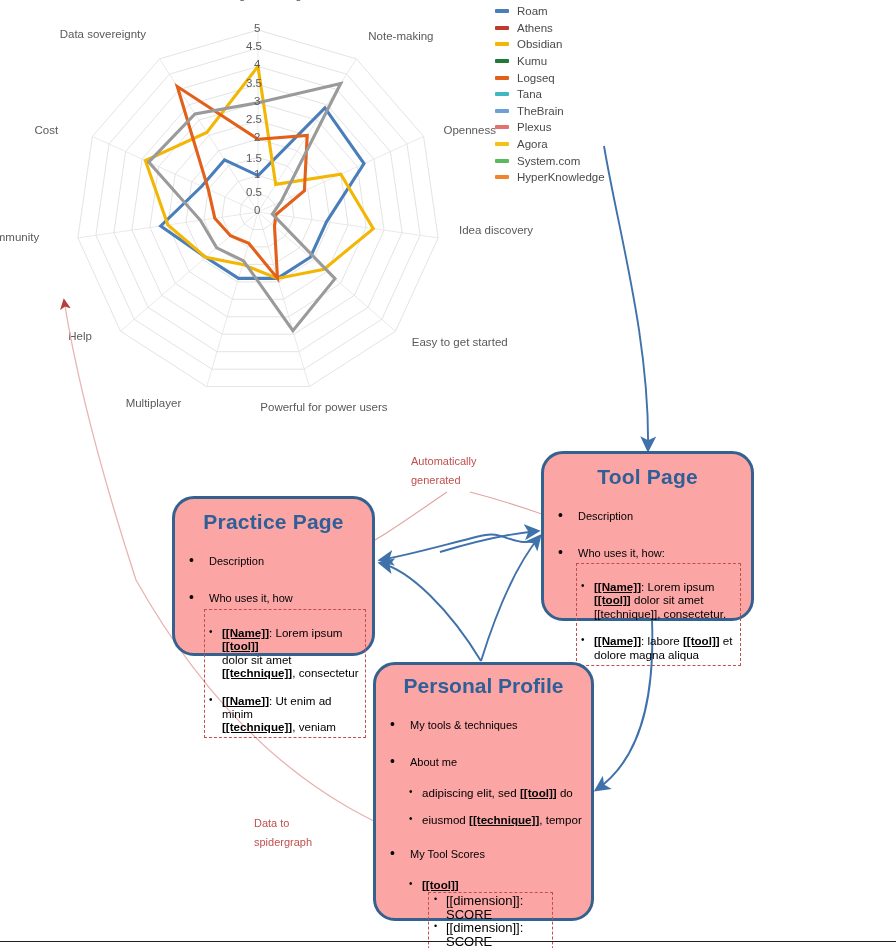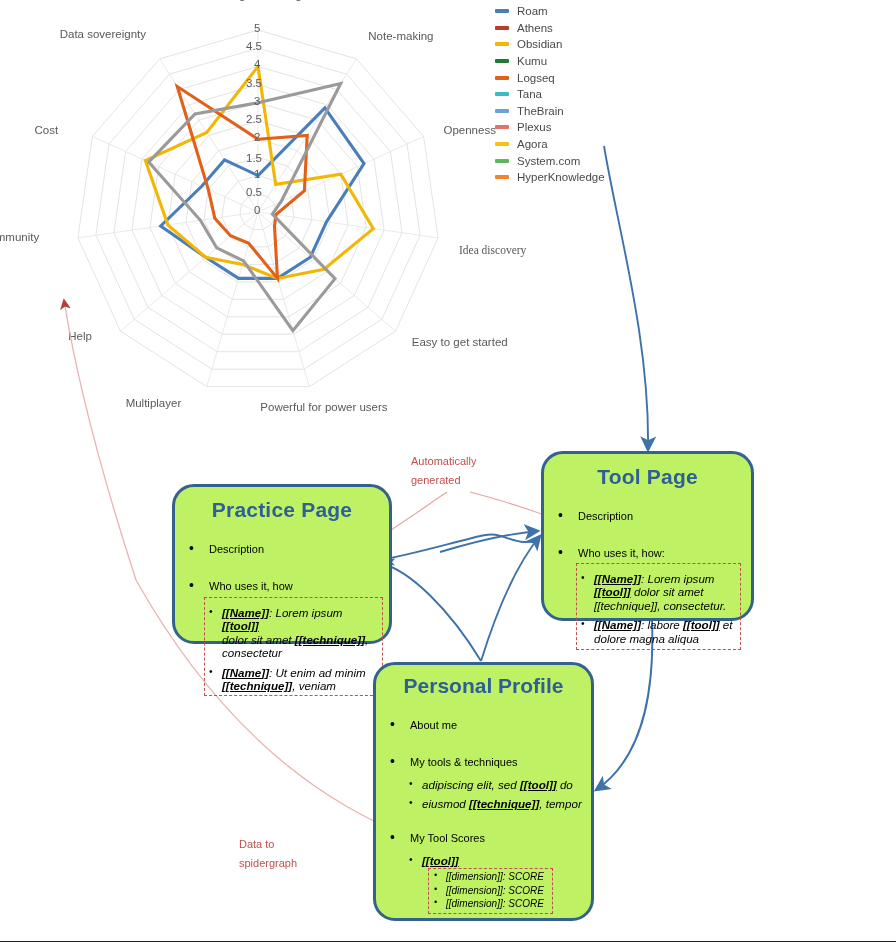"Idea discovery" div.radar-axis-label { font-family: Liberation Serif, serif -> none; top: 244px -> 224px }
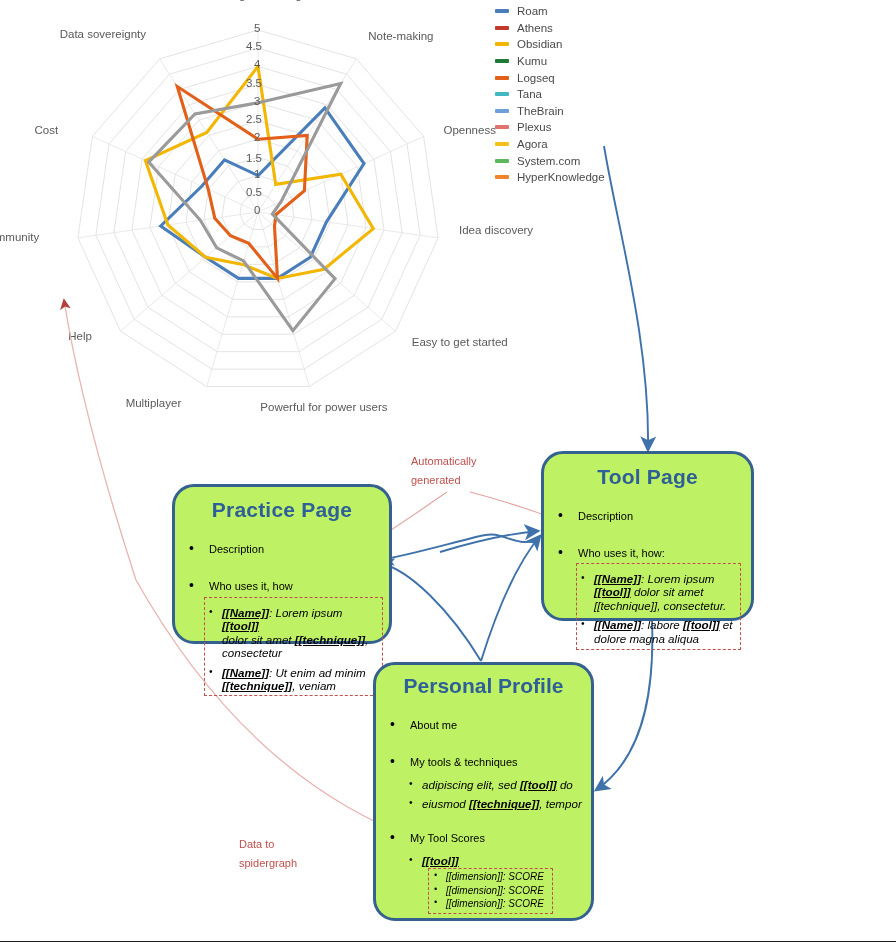"Tool Page" .node { background: #bef264 -> #fca5a5 }
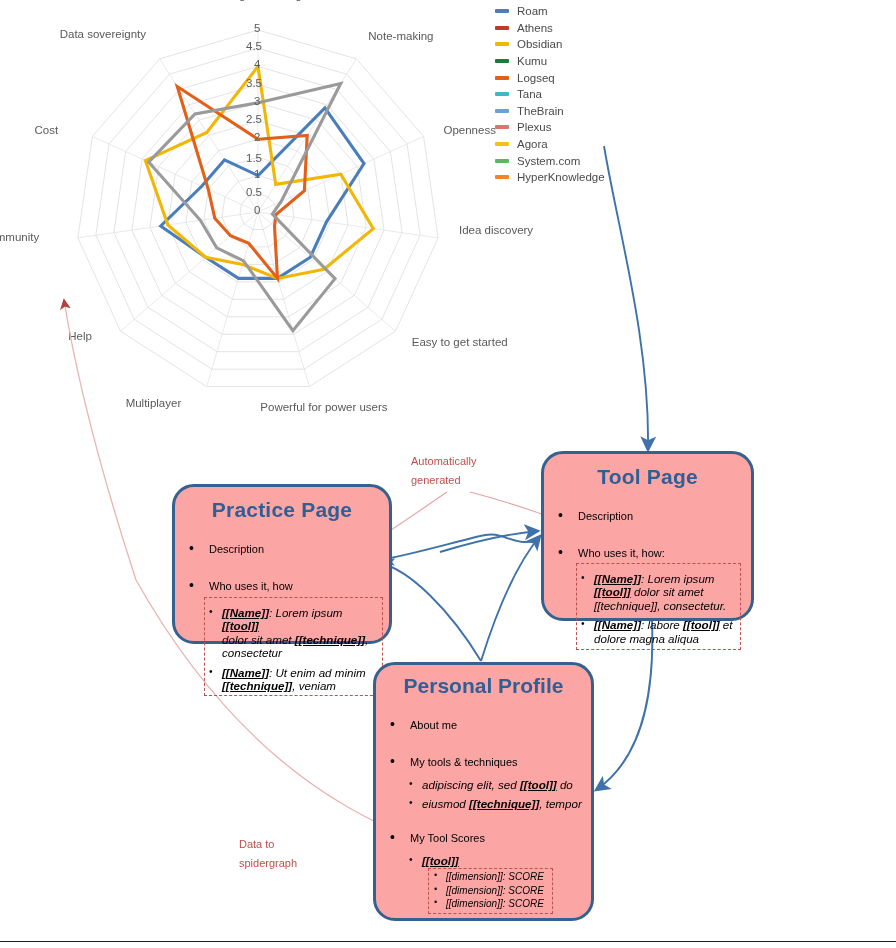"Practice Page" div.node { top: 484px -> 496px; width: 220px -> 203px }
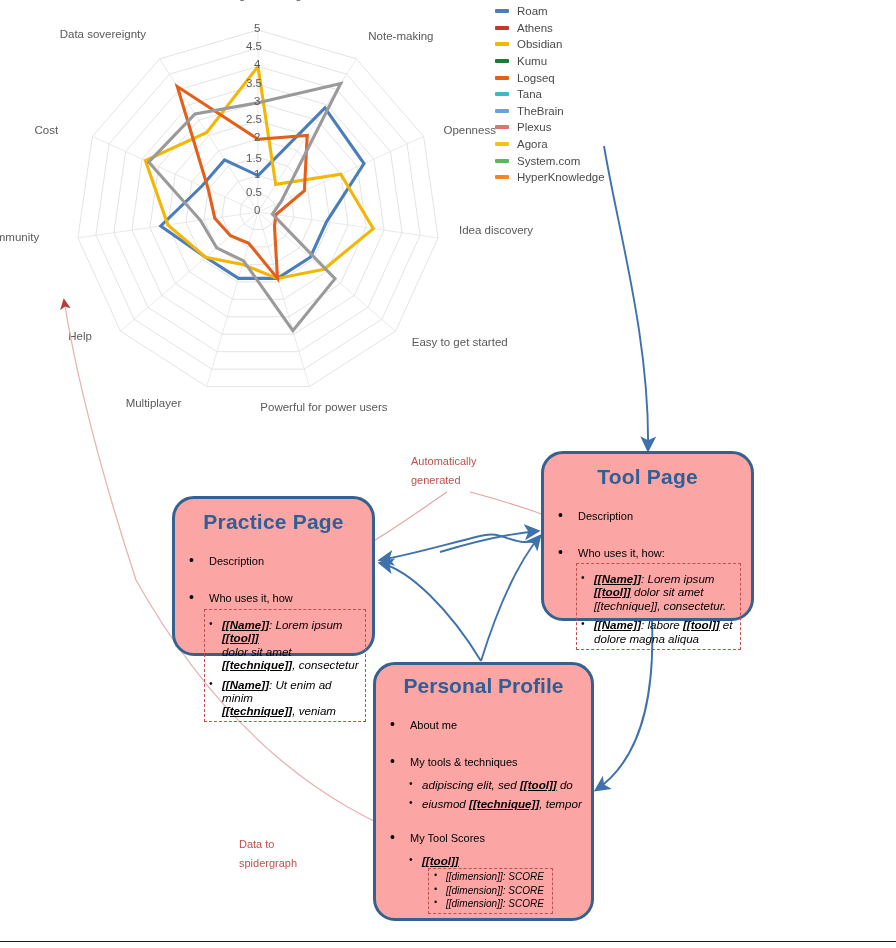"[[Name]]: Lorem ipsum [[tool]] dolor" ul.lv2>li { font-style: italic -> none; margin-top: 6px -> 14px }
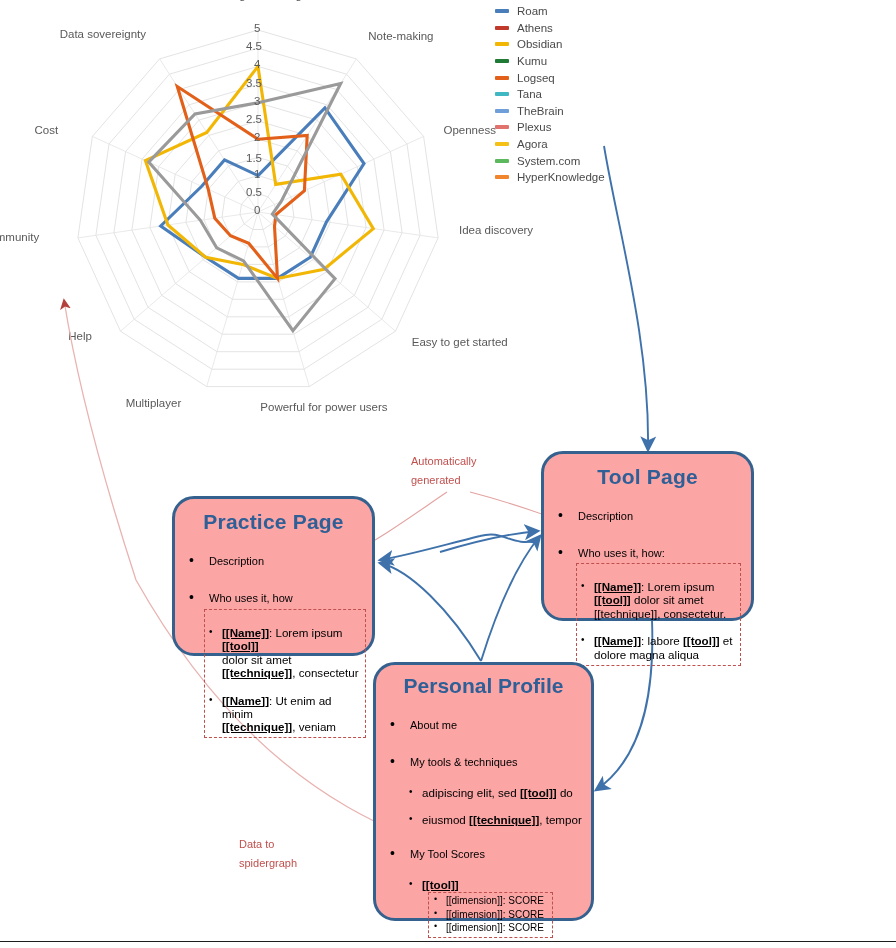"About me" li { order: before "My tools & techniques" -> after "My tools & techniques" }
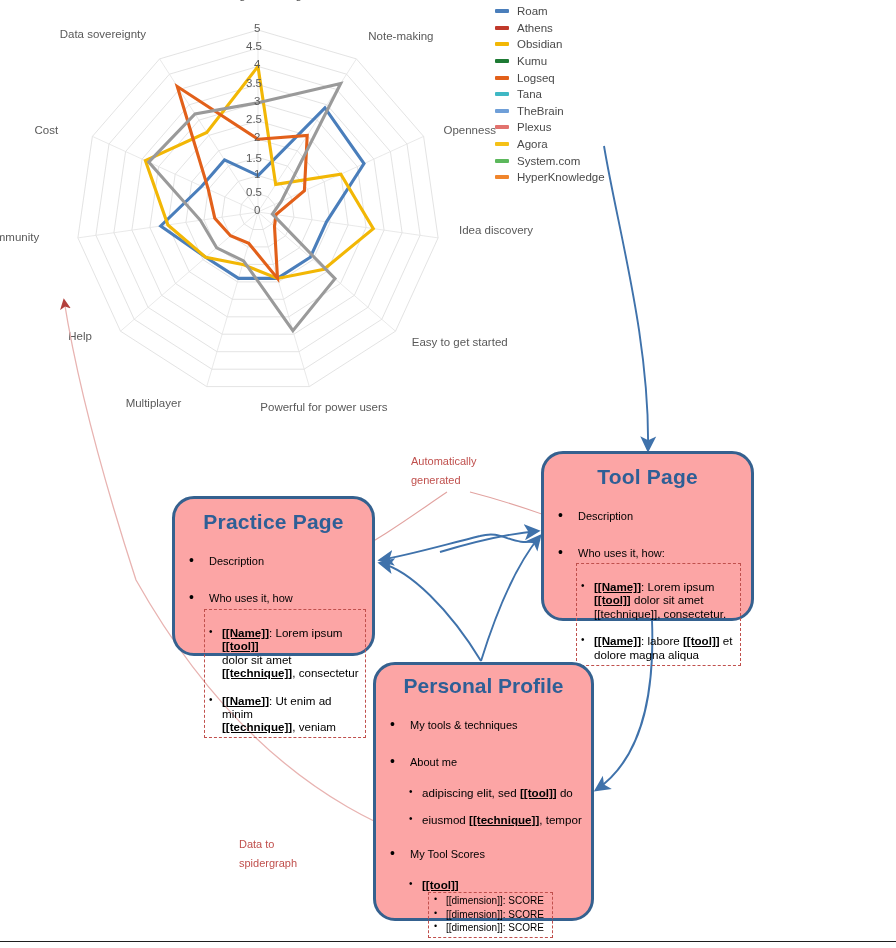"Data to" div.annot { left: 239px -> 254px; margin-top: 21px -> none }
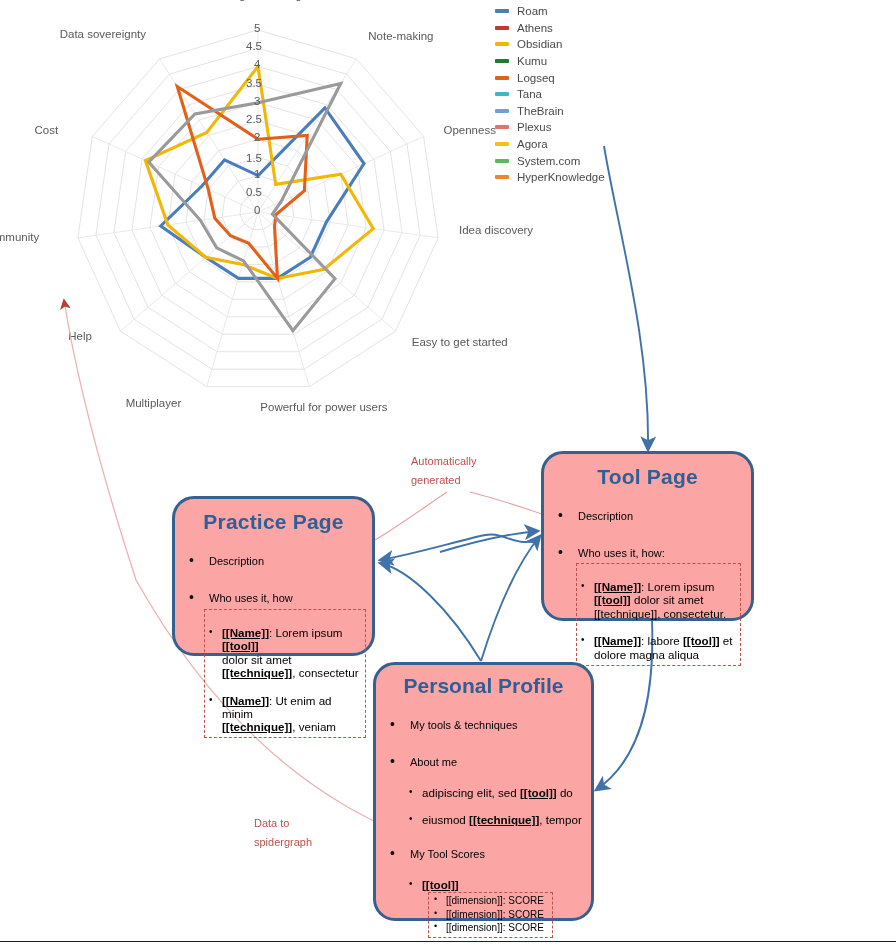"[[dimension]]: SCORE" ul.lv3>li { font-size: 10px -> 13px }
